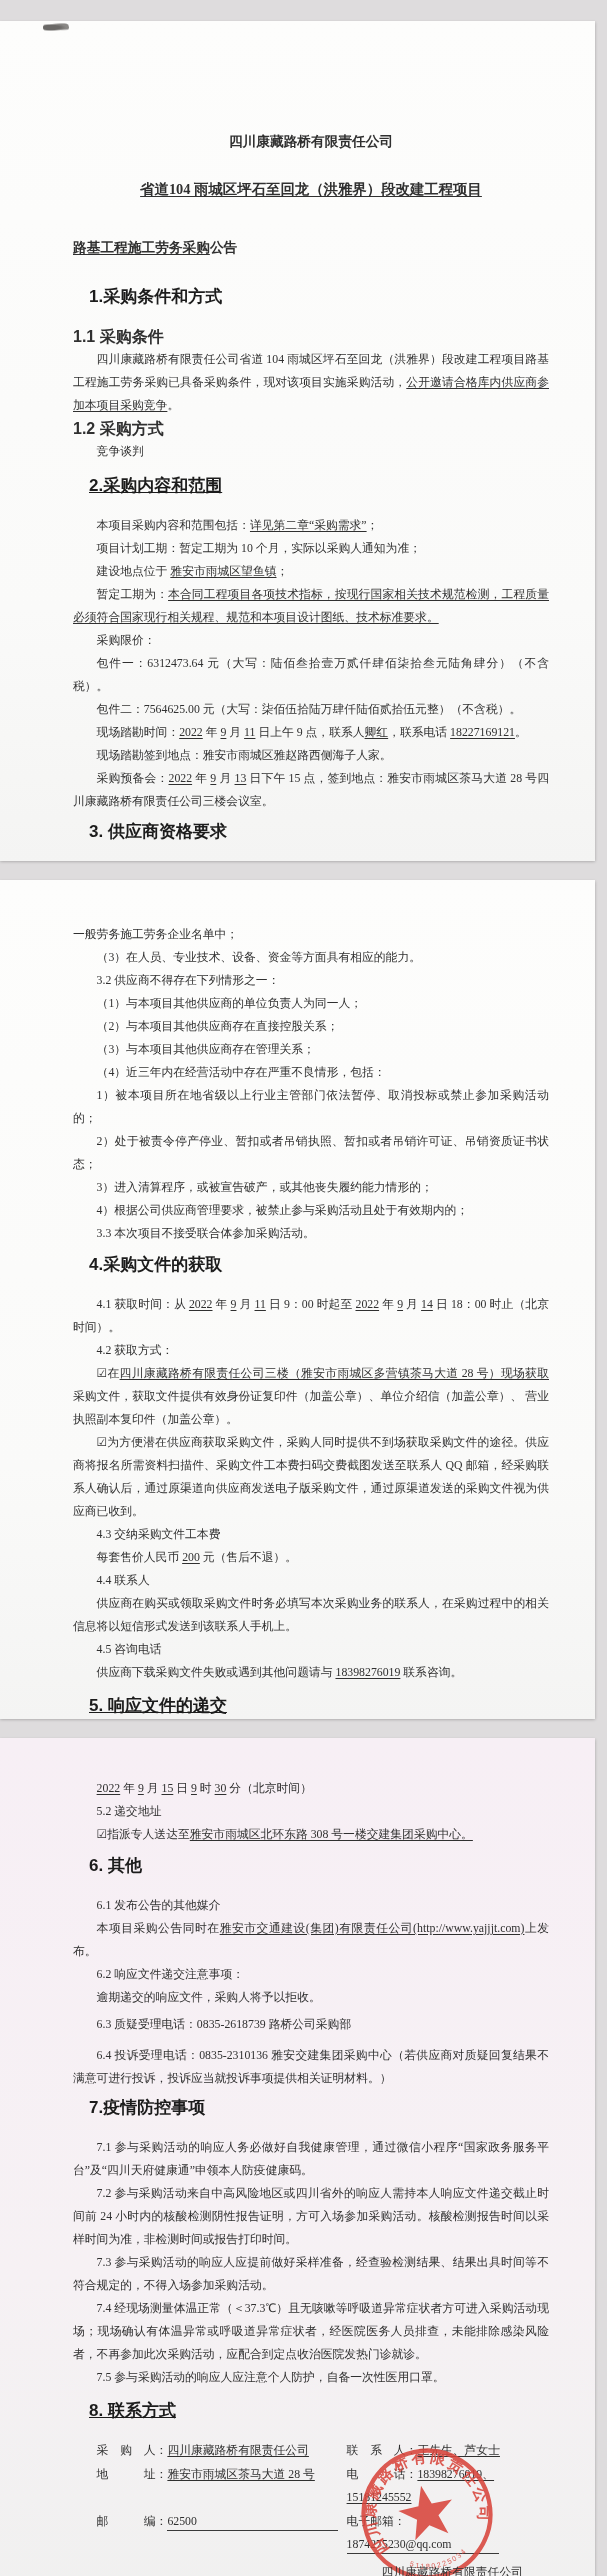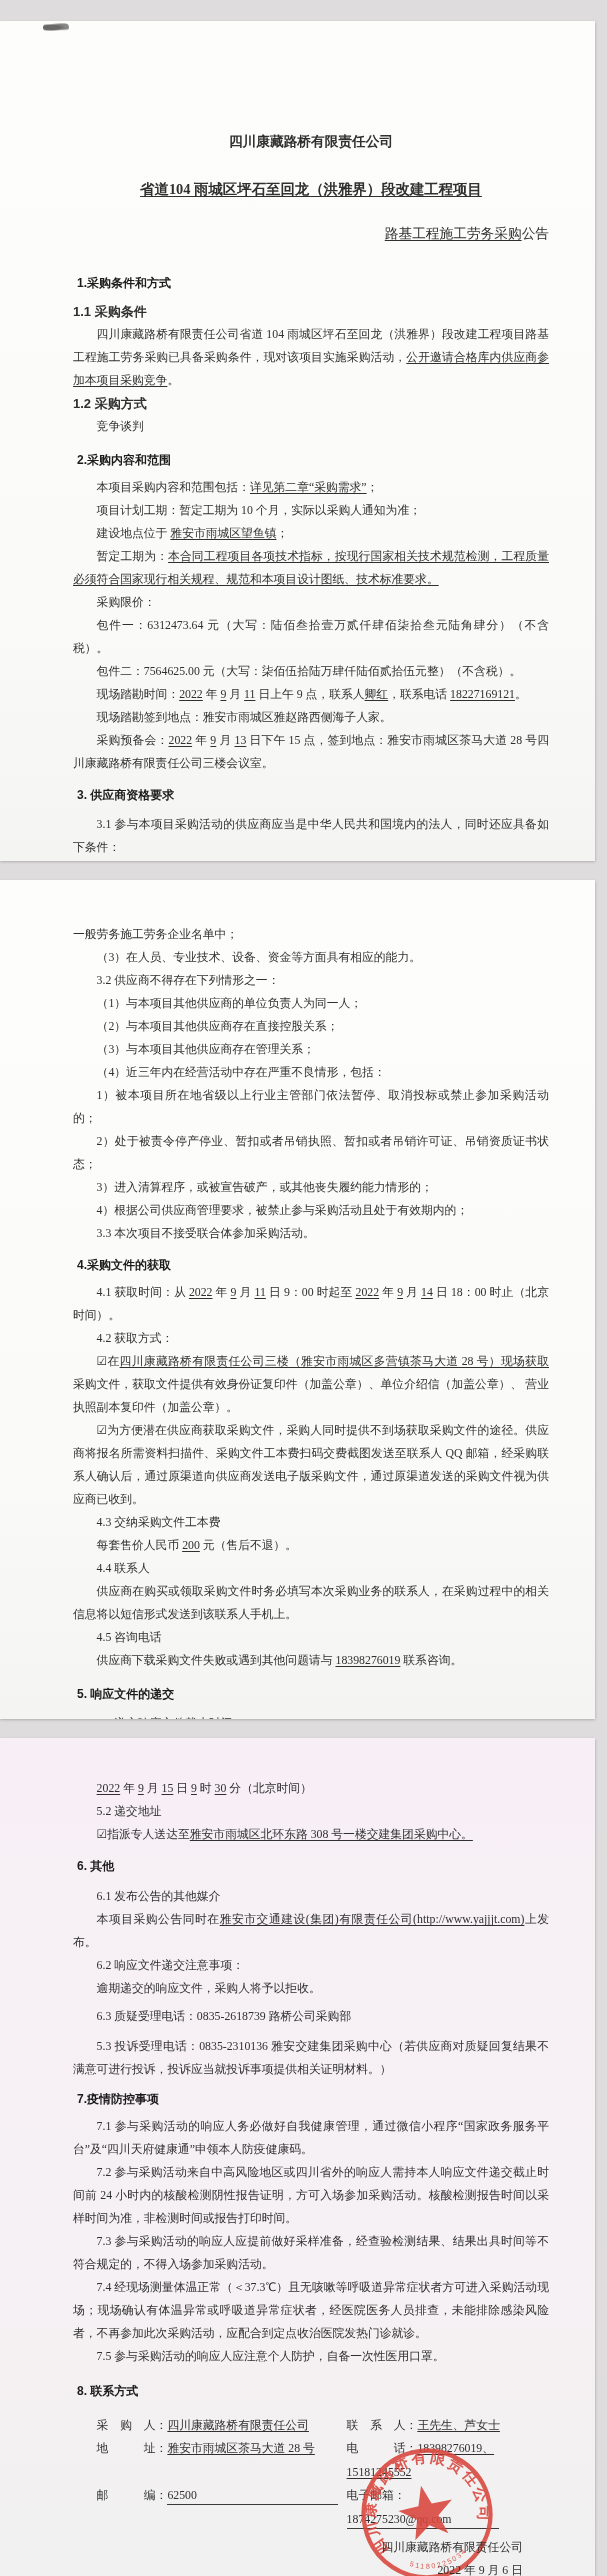"路基工程施工劳务采购公告" .t-announce { font-weight: normal -> bold; margin-top: 24px -> 38px; text-align: right -> left }
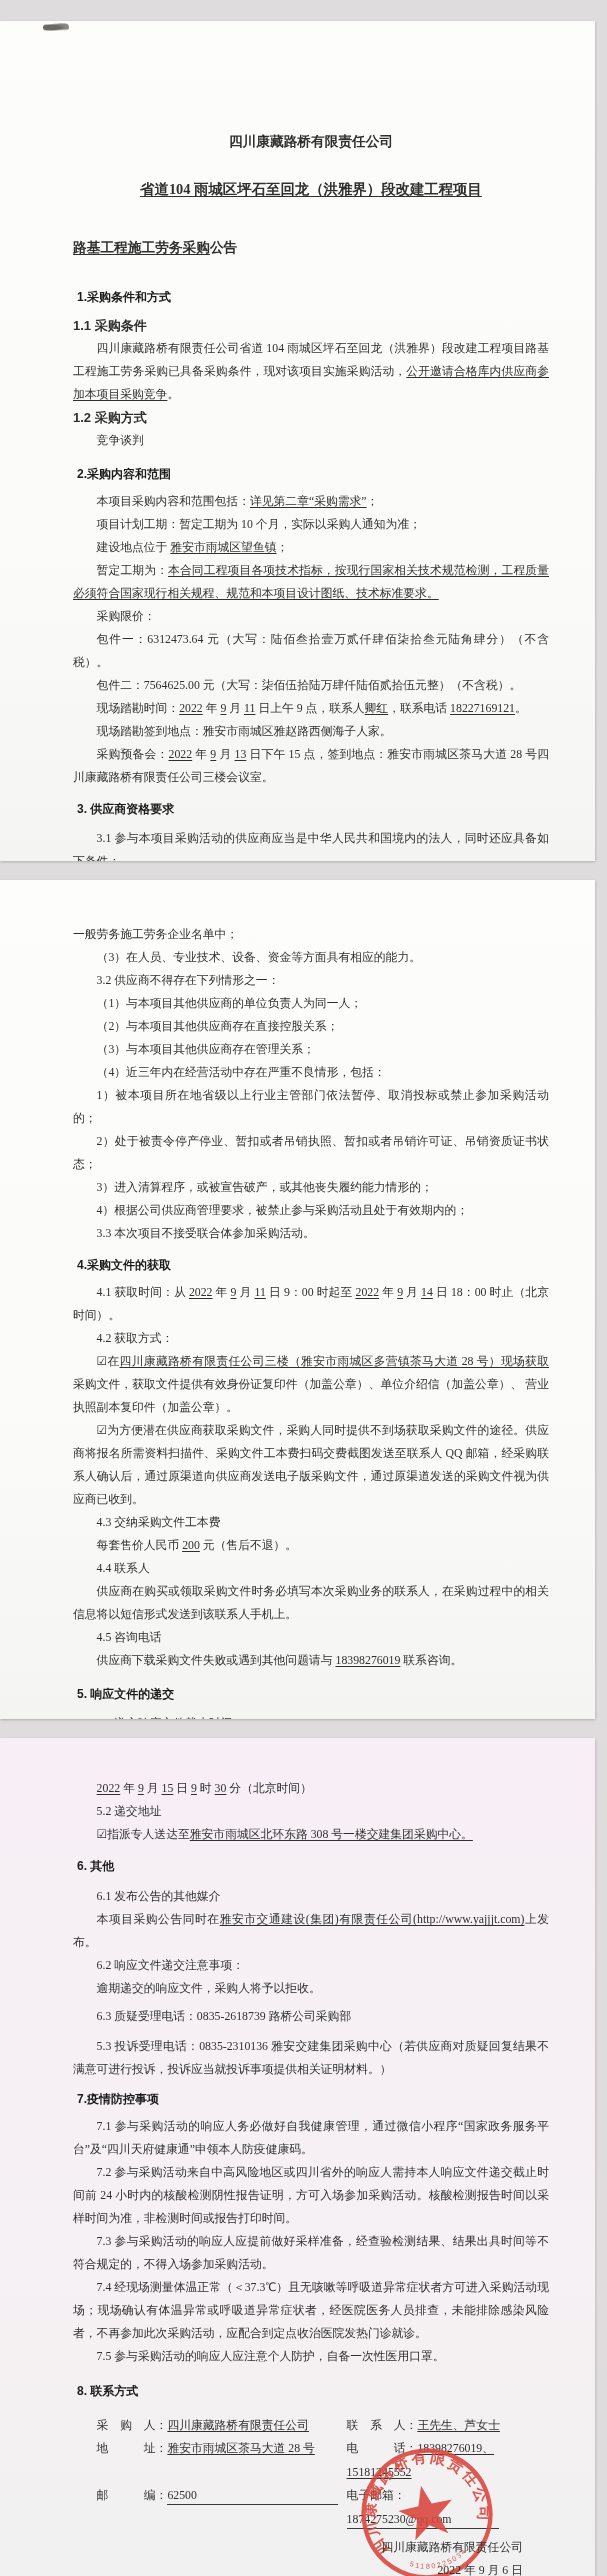"1.采购条件和方式" .h { font-size: 12px -> 17px; margin: 4px -> 16px }
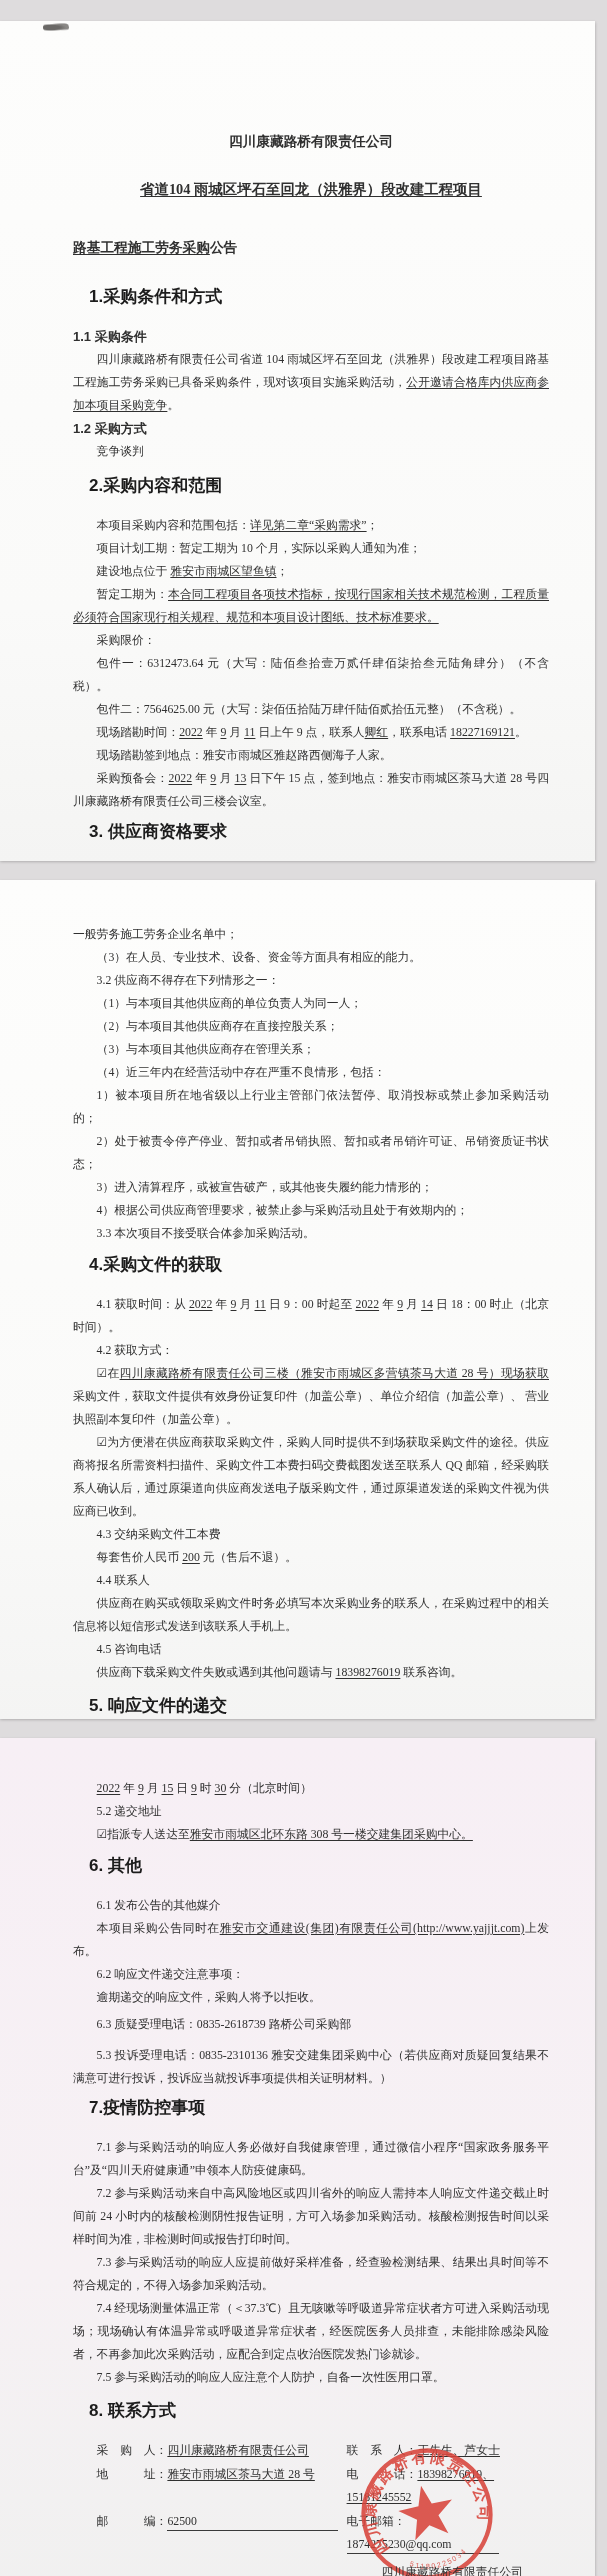"1.1 采购条件" .sh { font-size: 13px -> 16px }
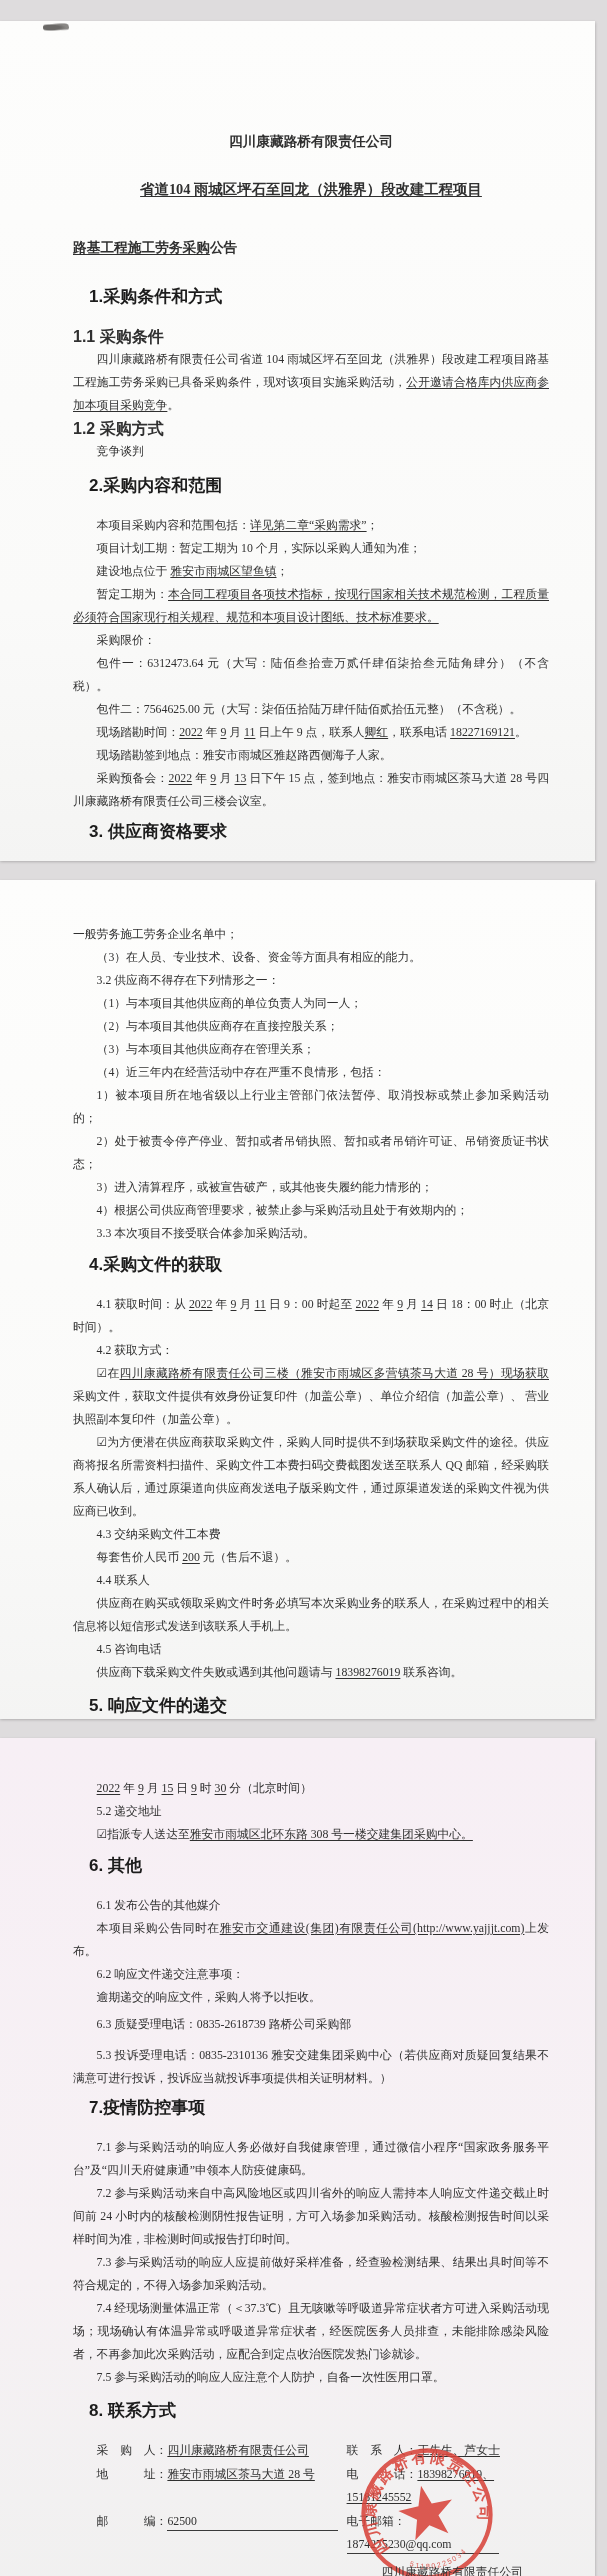"2.采购内容和范围" .mt14 { text-decoration: none -> underline }
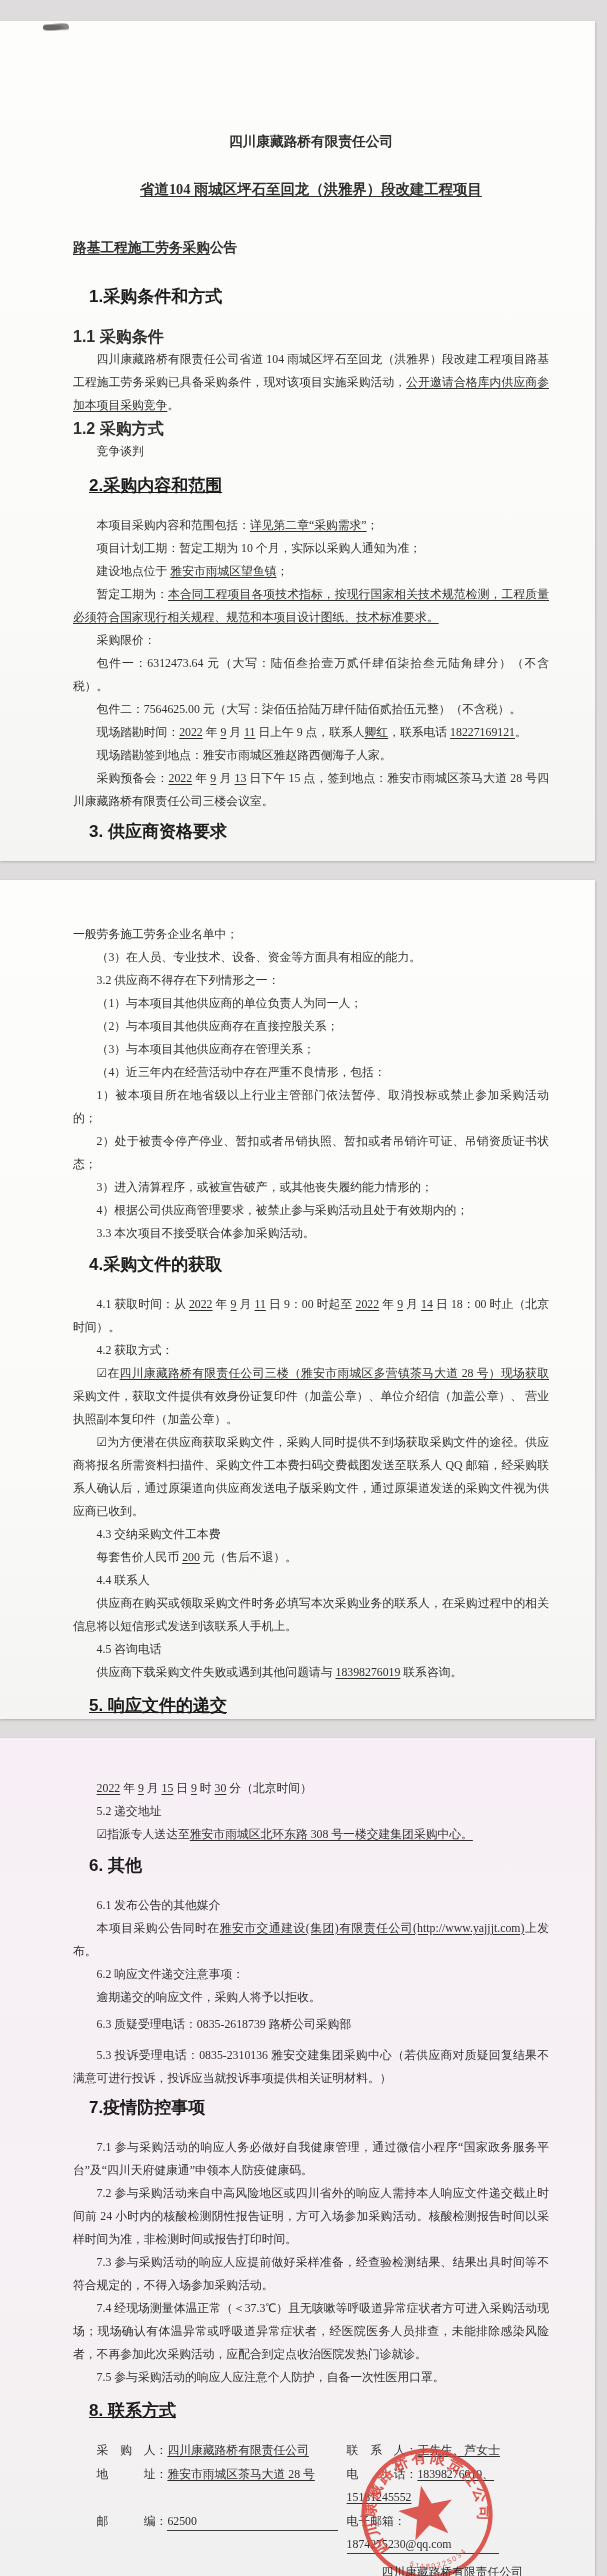"5.3 投诉受理电话：0835-2310136" p.p { text: 5.3 -> 6.4 }
